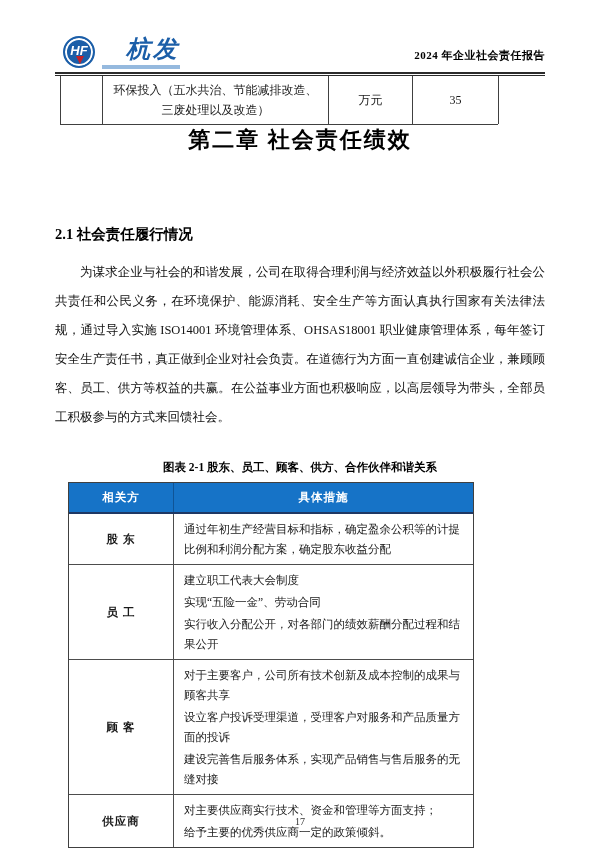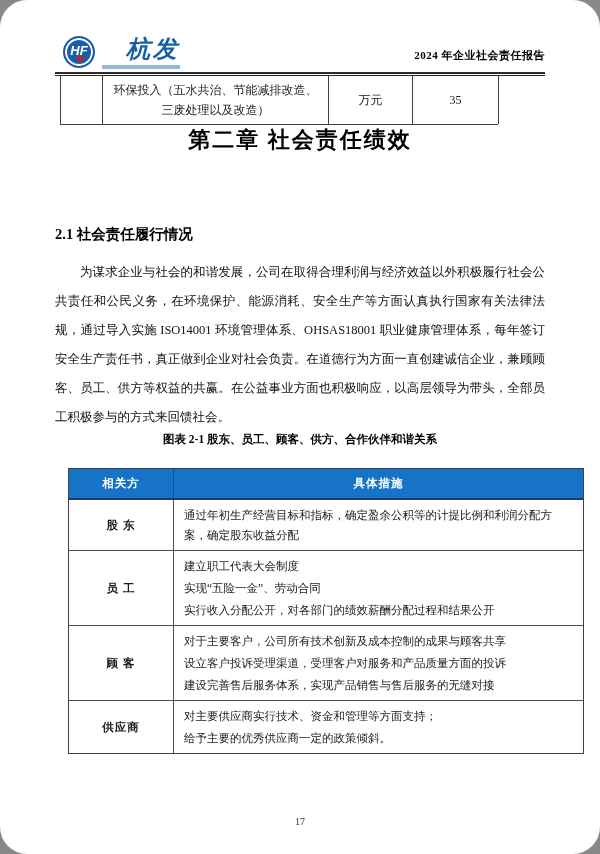"HF" .page { border-radius: 27px -> none }
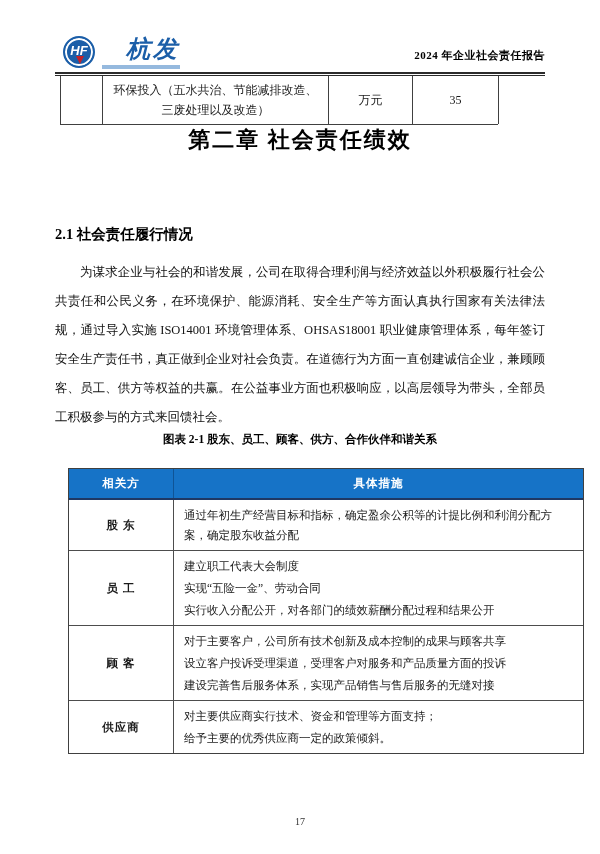"图表 2-1 股东、员工、顾客、供方、合作伙伴和谐关系" .figure-caption { margin-top: none -> 28px }
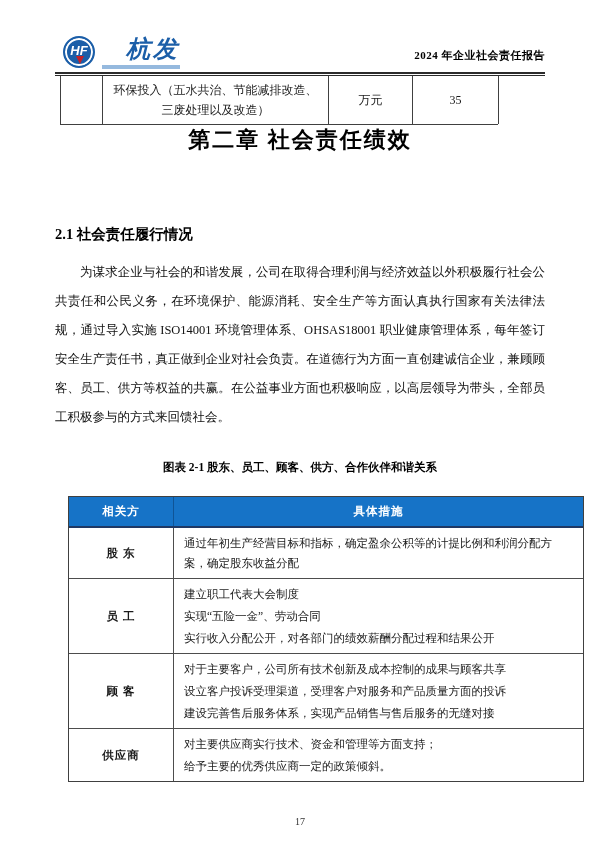"相关方" .stk-table { margin: 21px 0 0 68px -> 7px 0 0 68px; width: 516px -> 406px }
